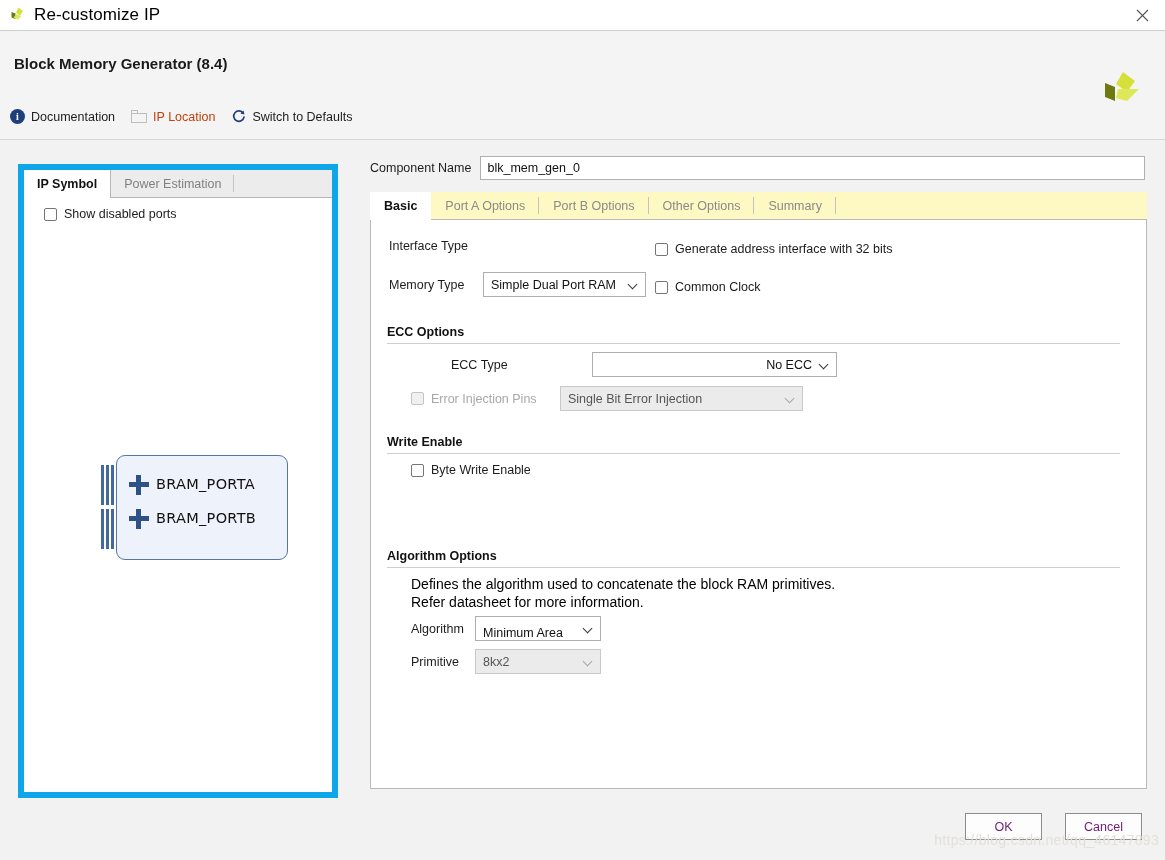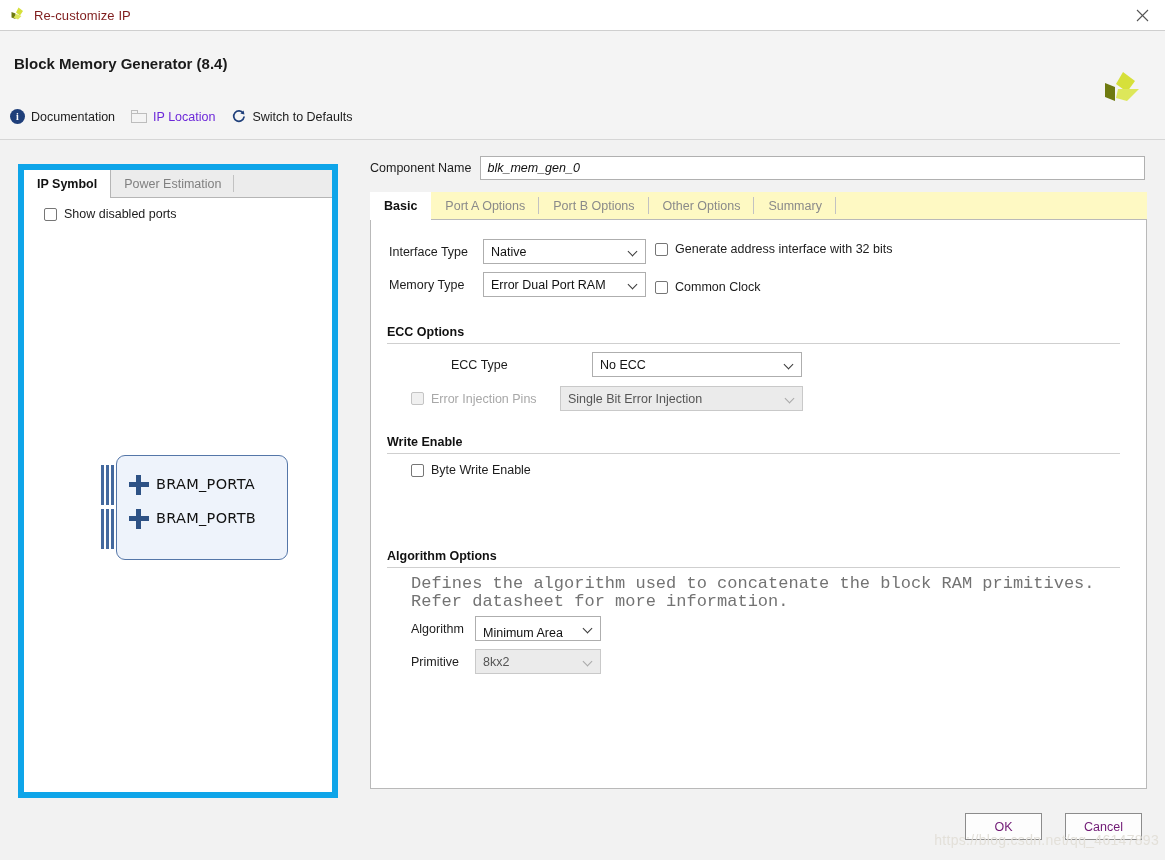"Re-customize IP" .titlebar-title { color: #7f1d1d -> #000000; font-size: 13px -> 17px }
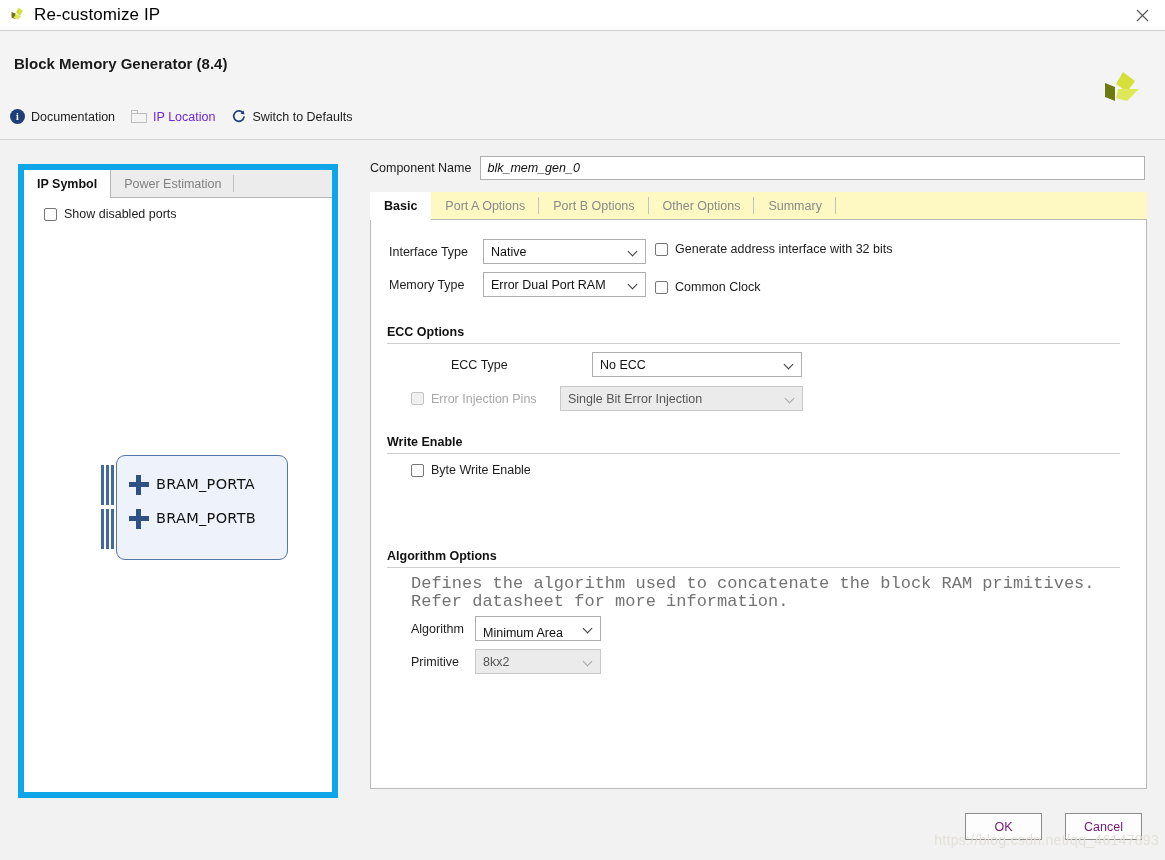"IP Location" .action-label.dim { color: #6d28d9 -> #c2410c }
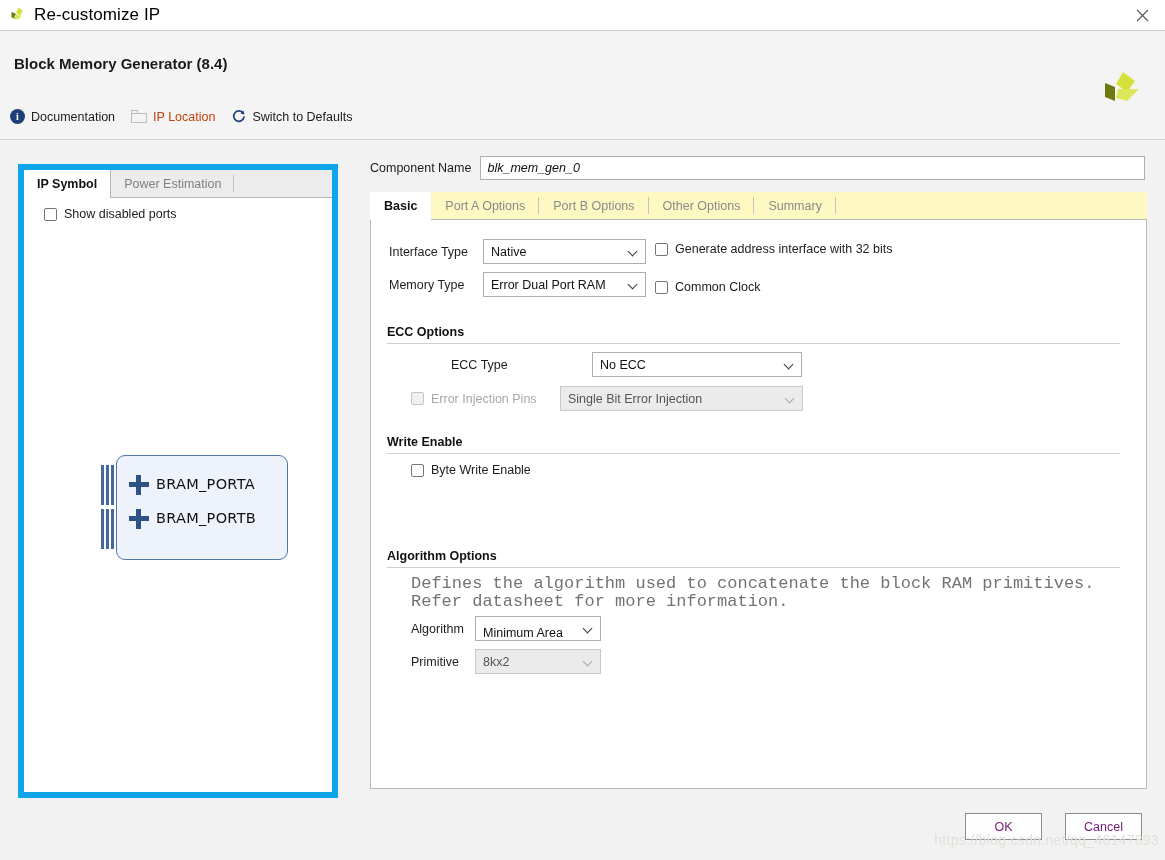"blk_mem_gen_0" .cname-input { font-style: italic -> none }
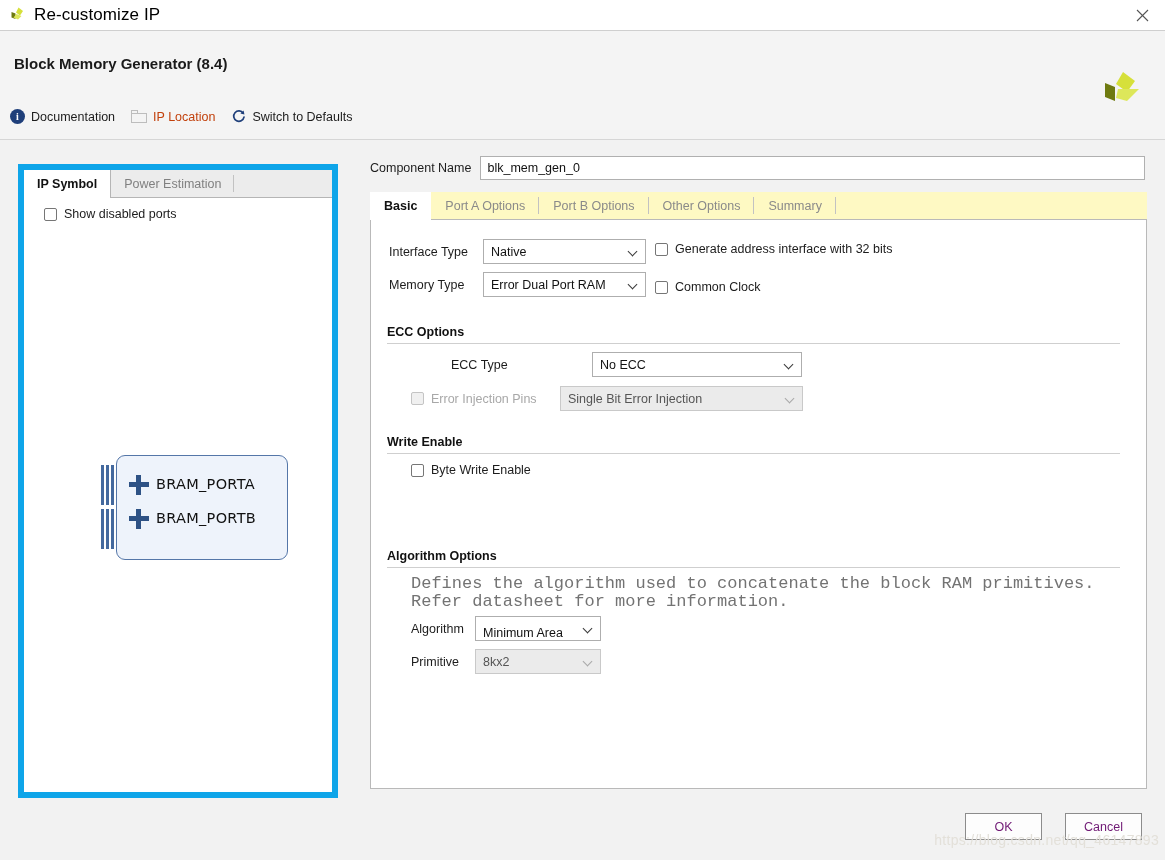"Native" div.sel { html: <div> <span>Native</span> <span></span> </div> -> none }
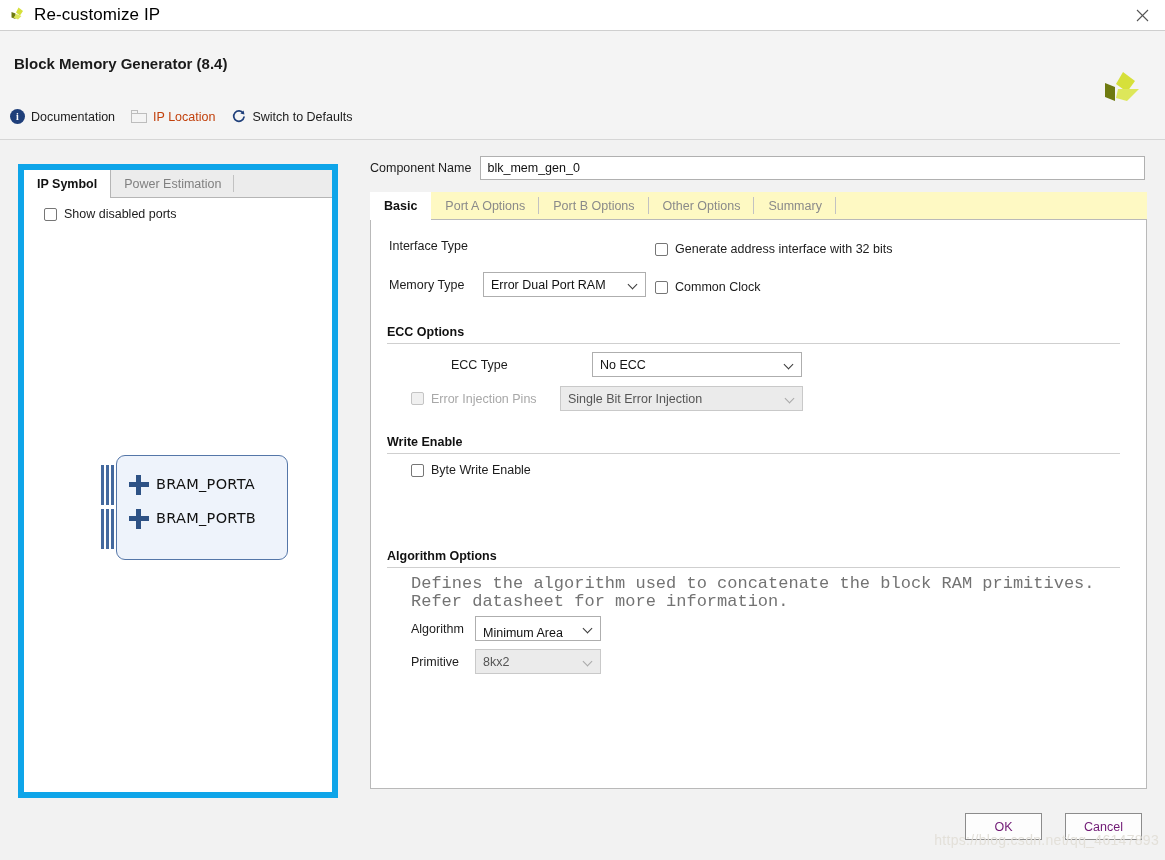"Error Dual Port RAM" span { text: Error -> Simple }
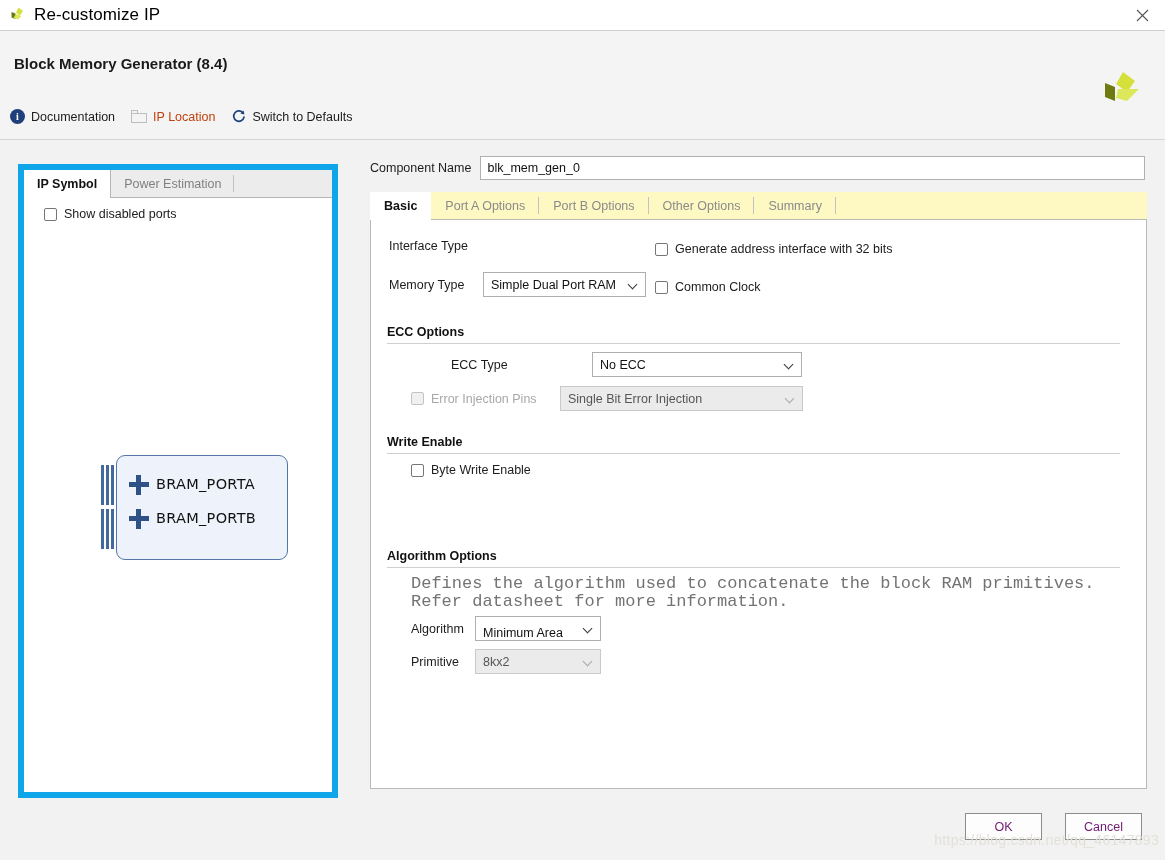"No ECC" div.sel { justify-content: none -> flex-end; width: 210px -> 245px }
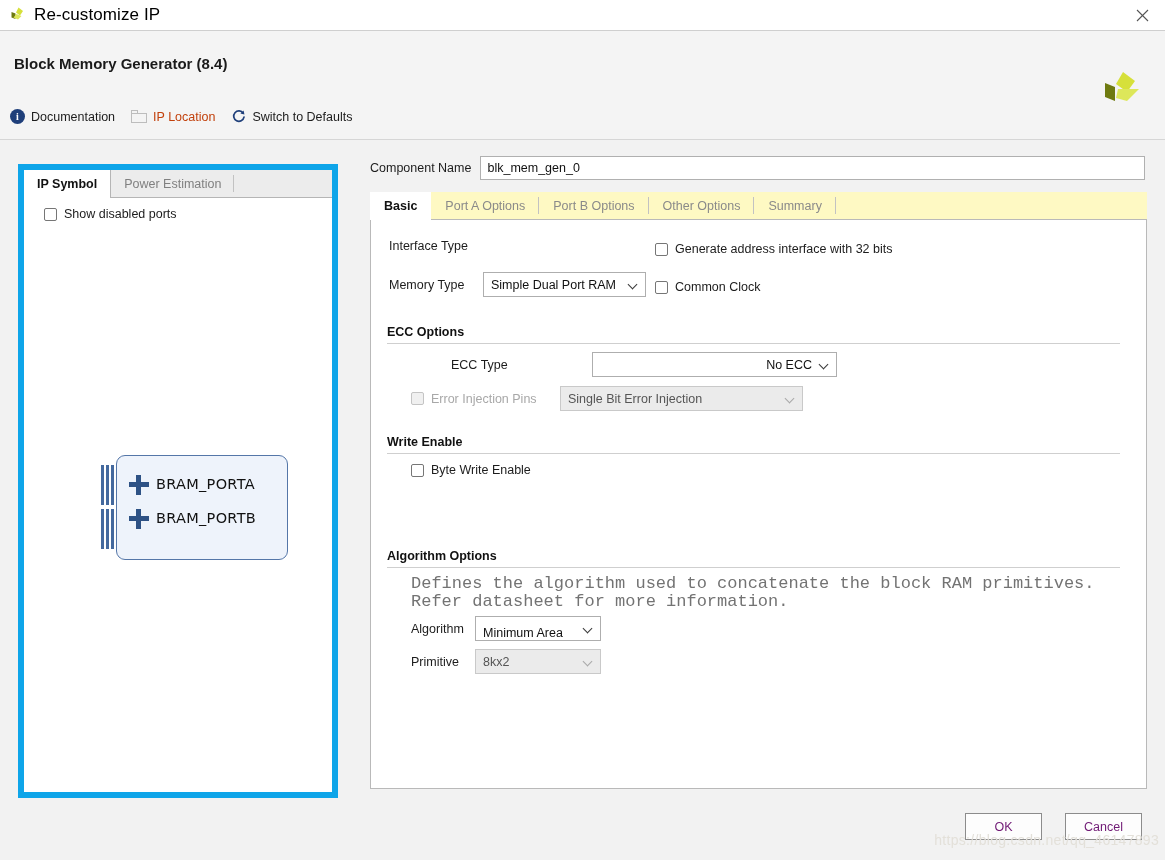"Defines the algorithm used to" .hint { color: #737373 -> #000000; font-family: Liberation Mono, monospace -> none; font-size: 17px -> 14px }
